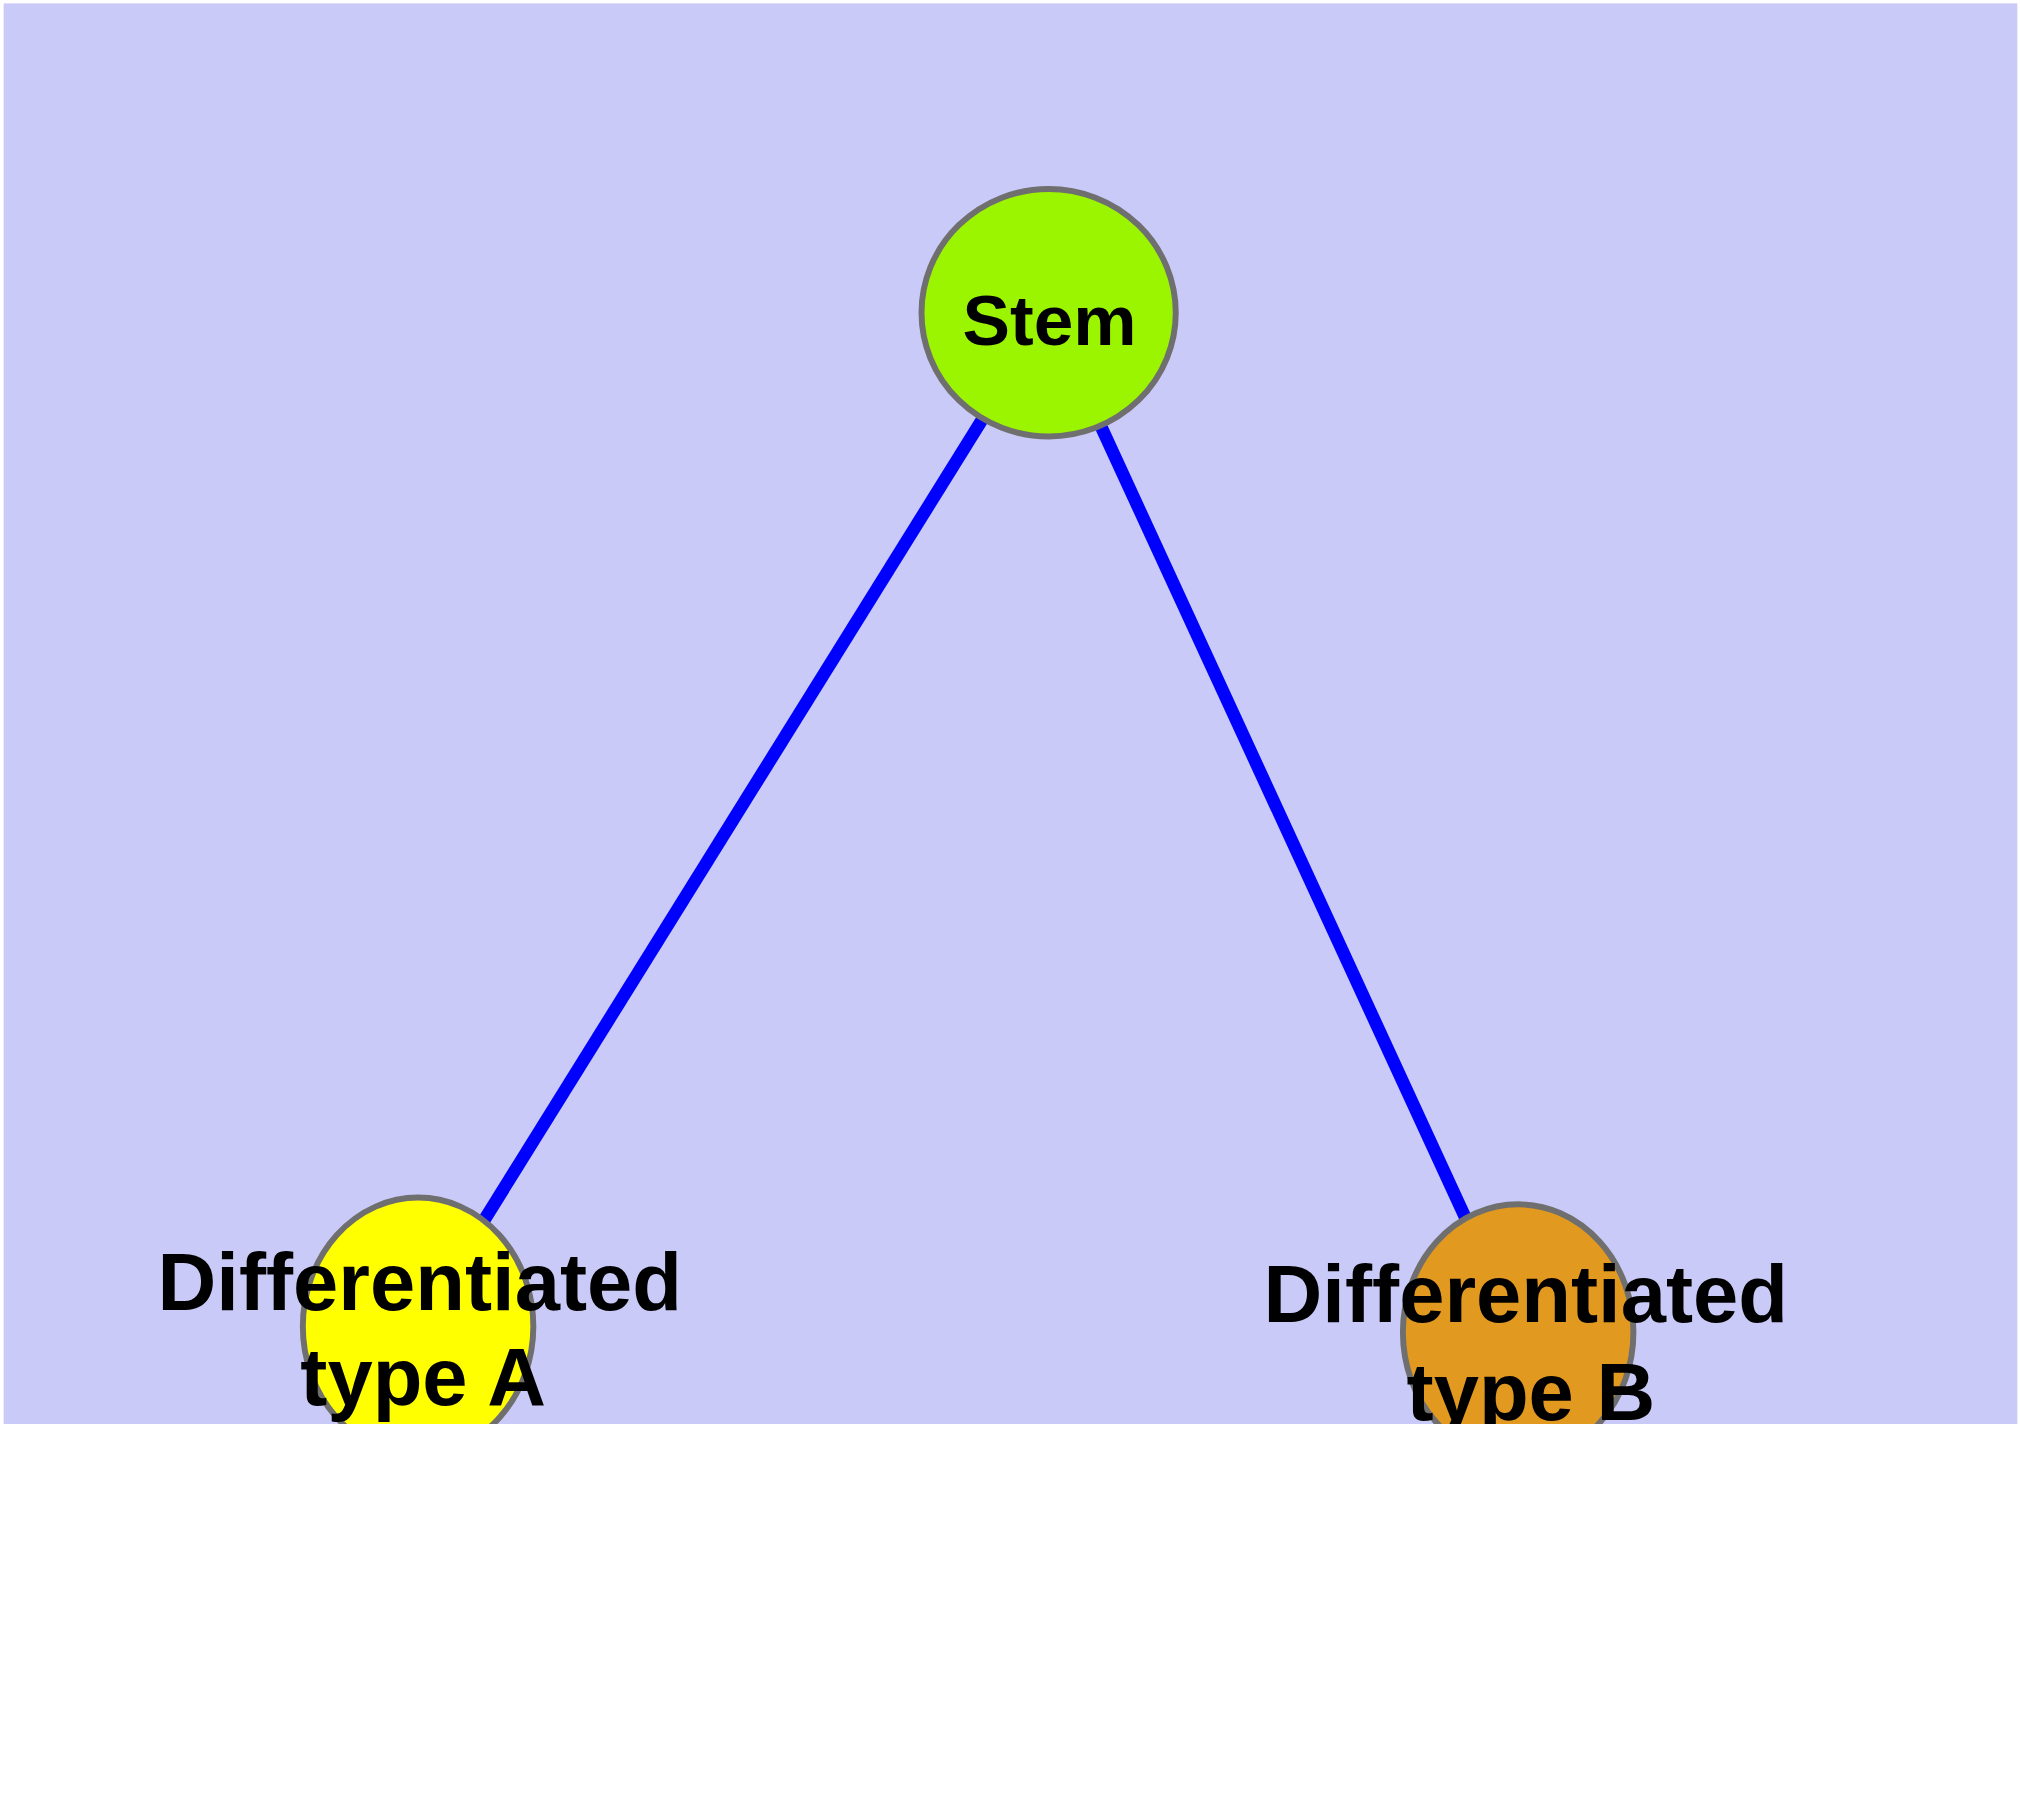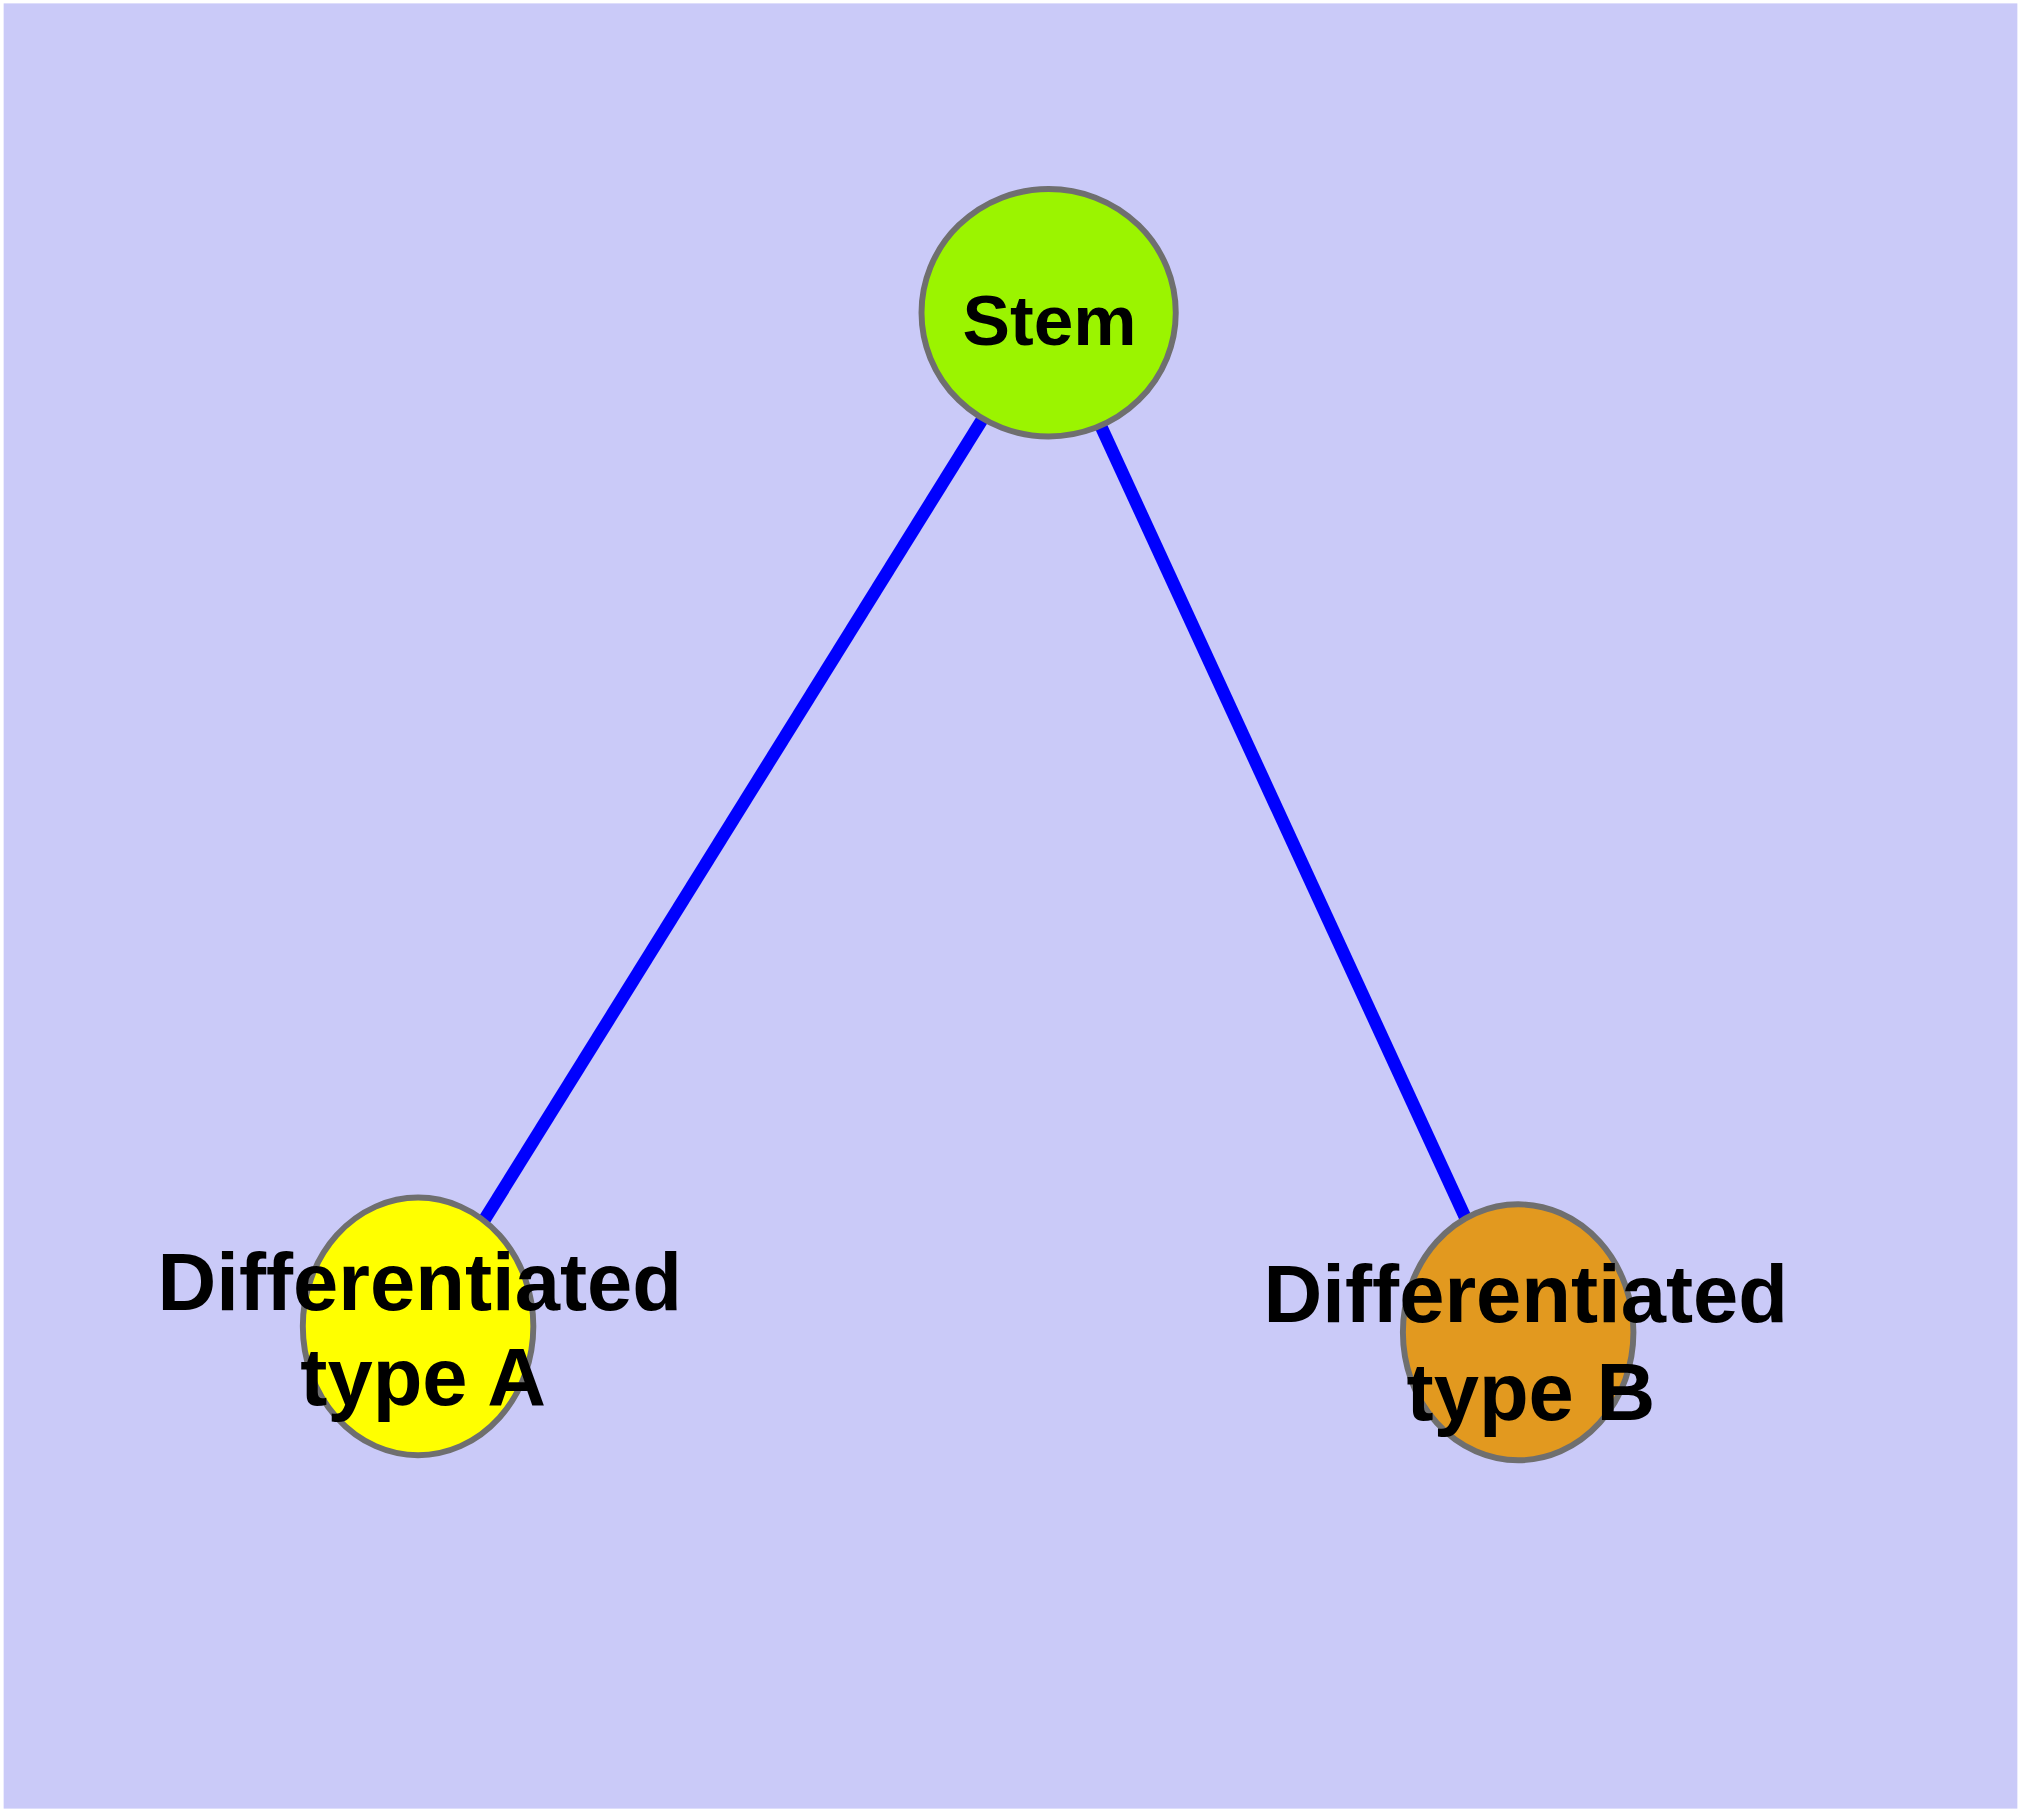"Stem" .diagram-wrap { height: 1812px -> 1424px }
